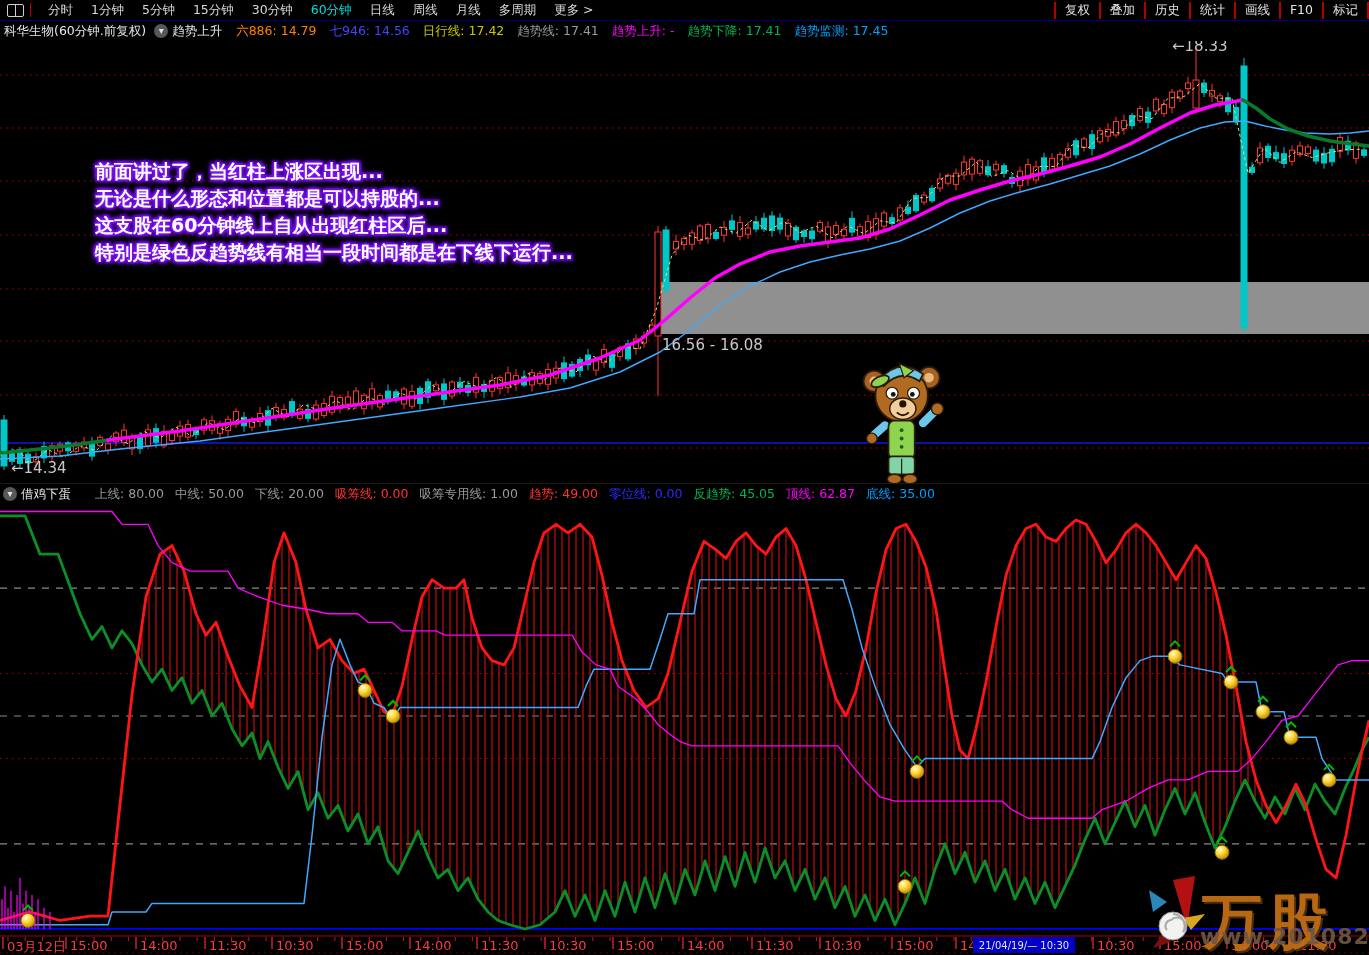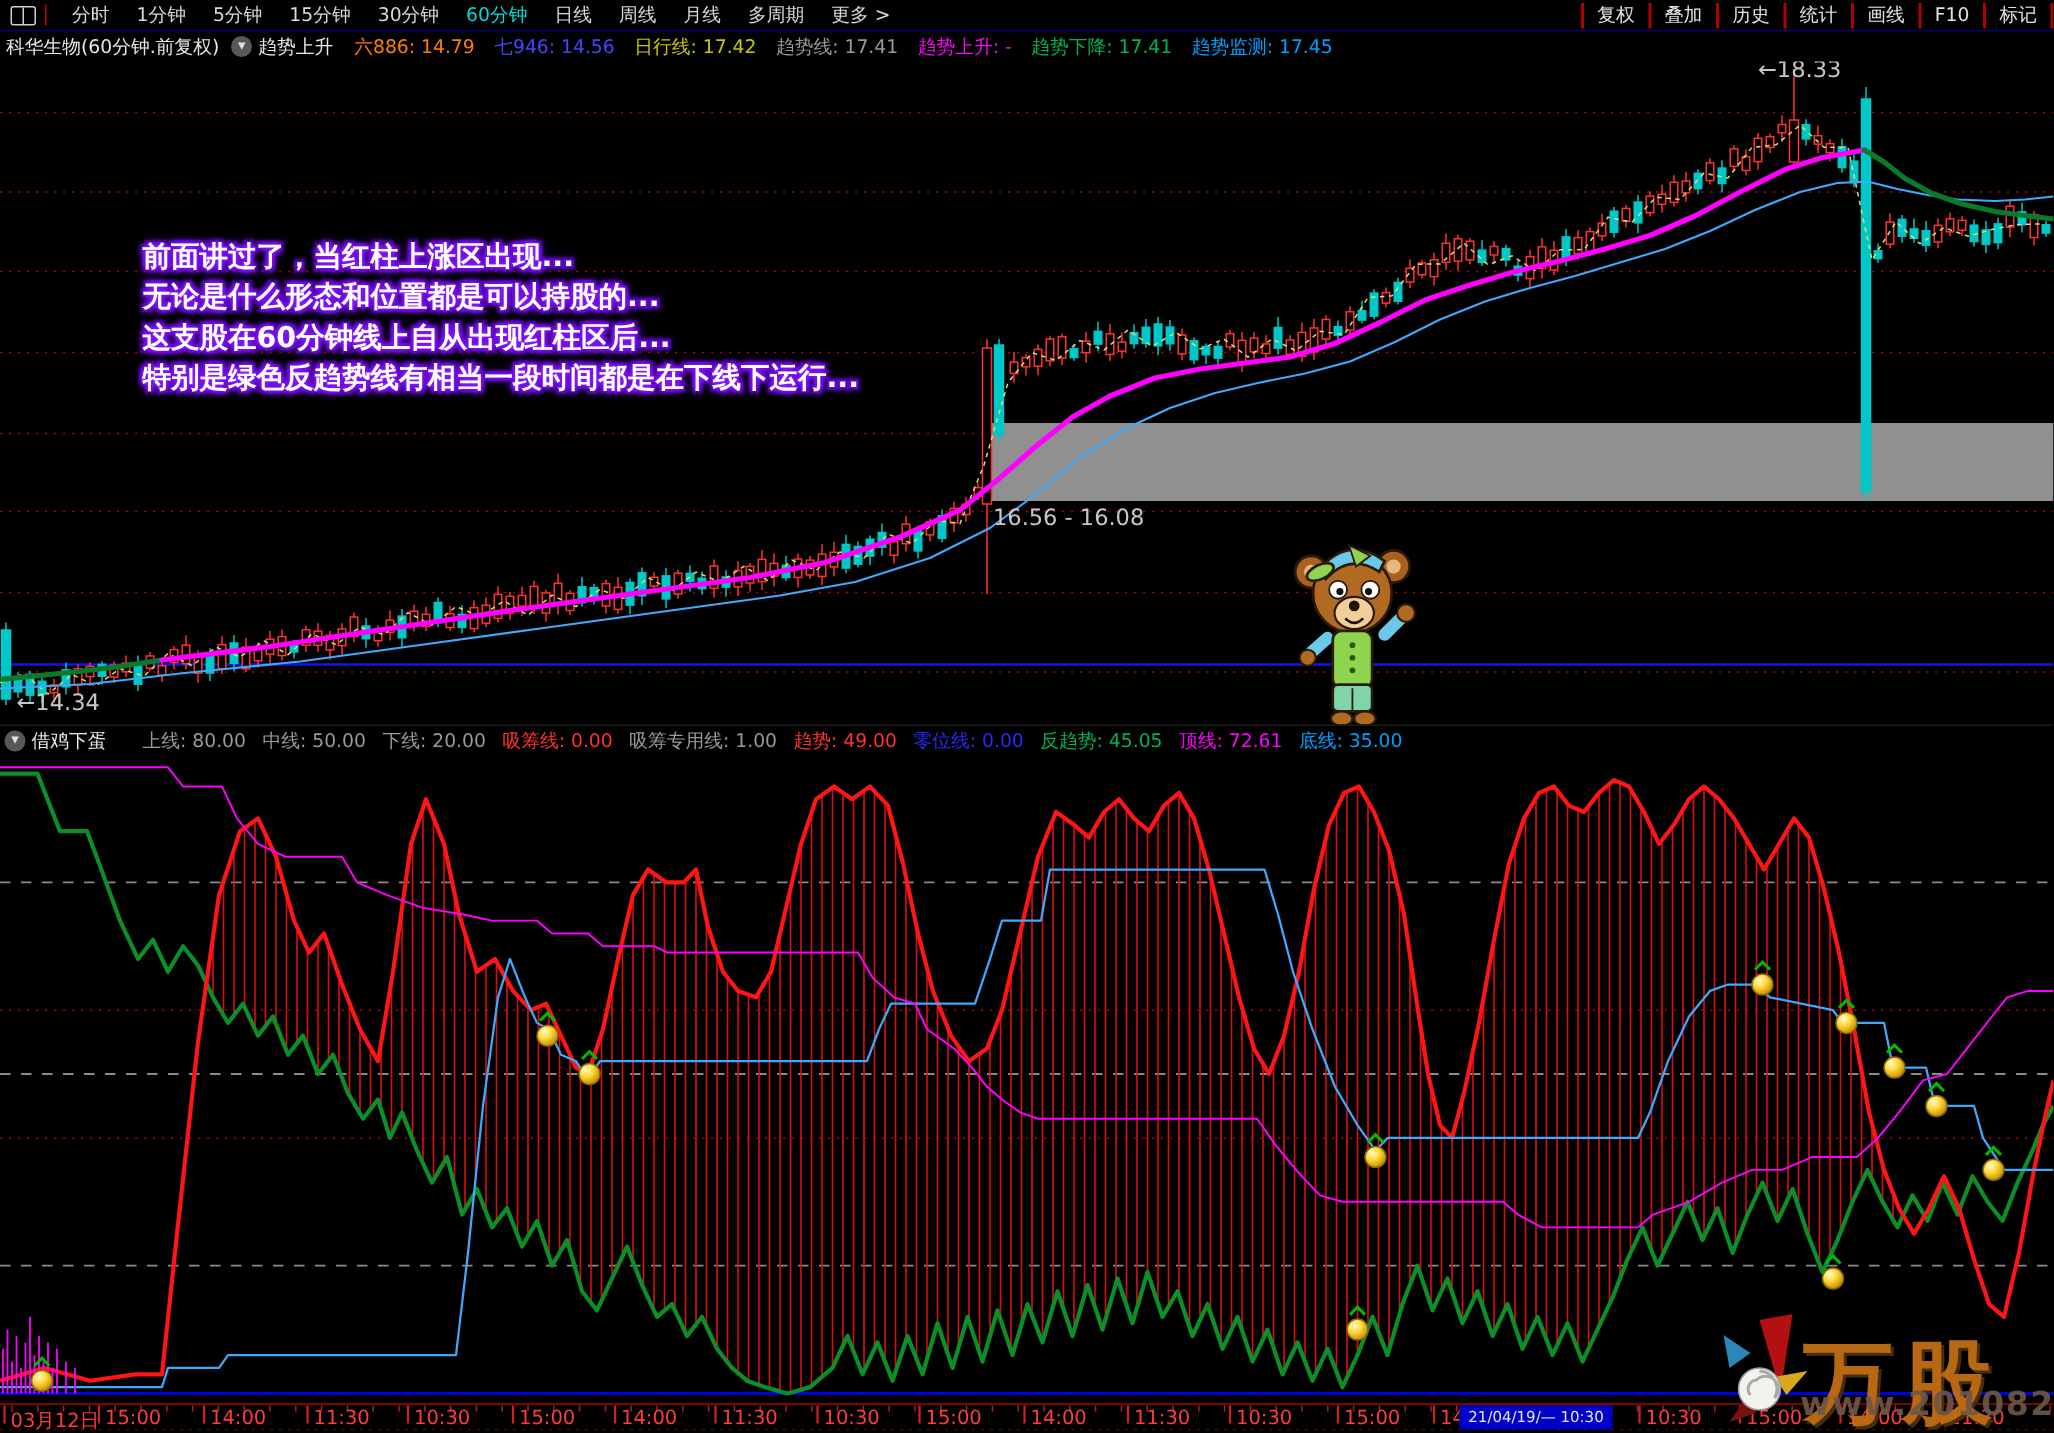"顶线: 72.61" span.fld { text: 72.61 -> 62.87 }
